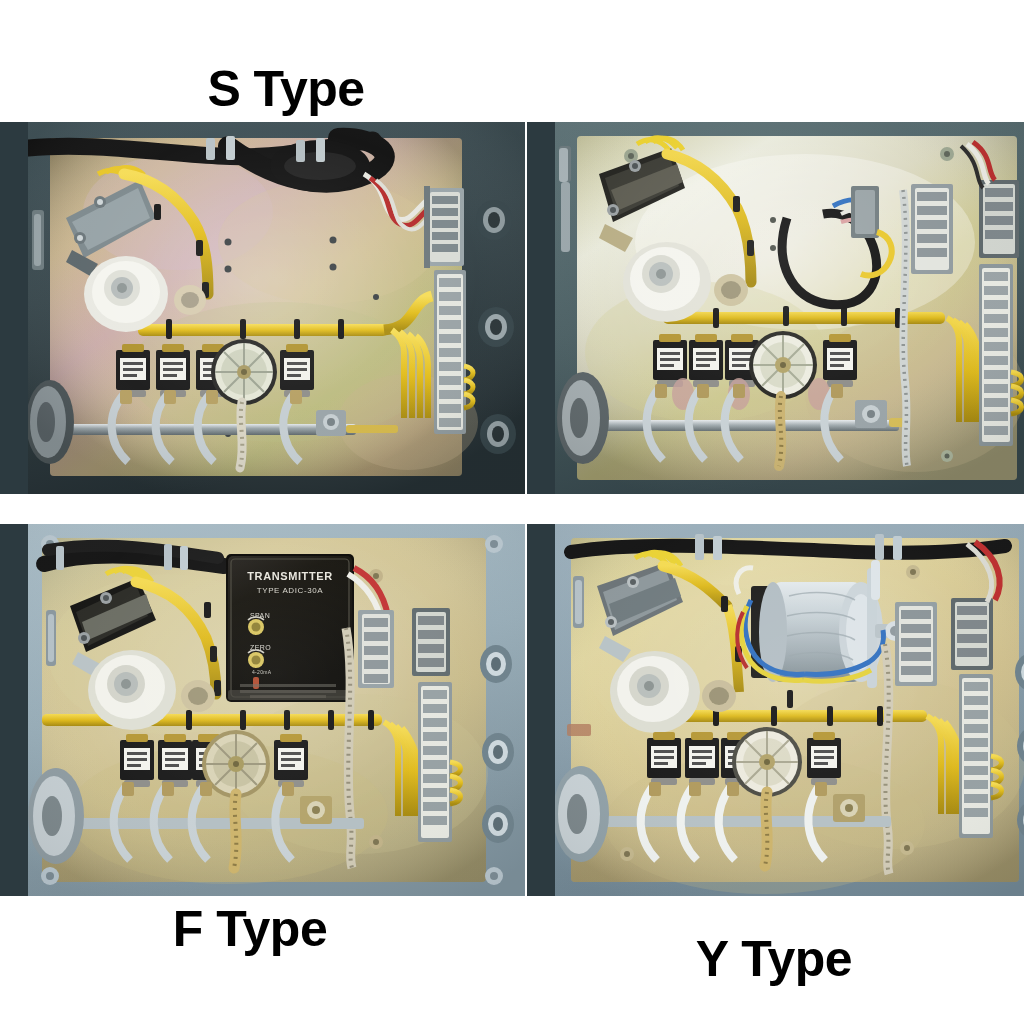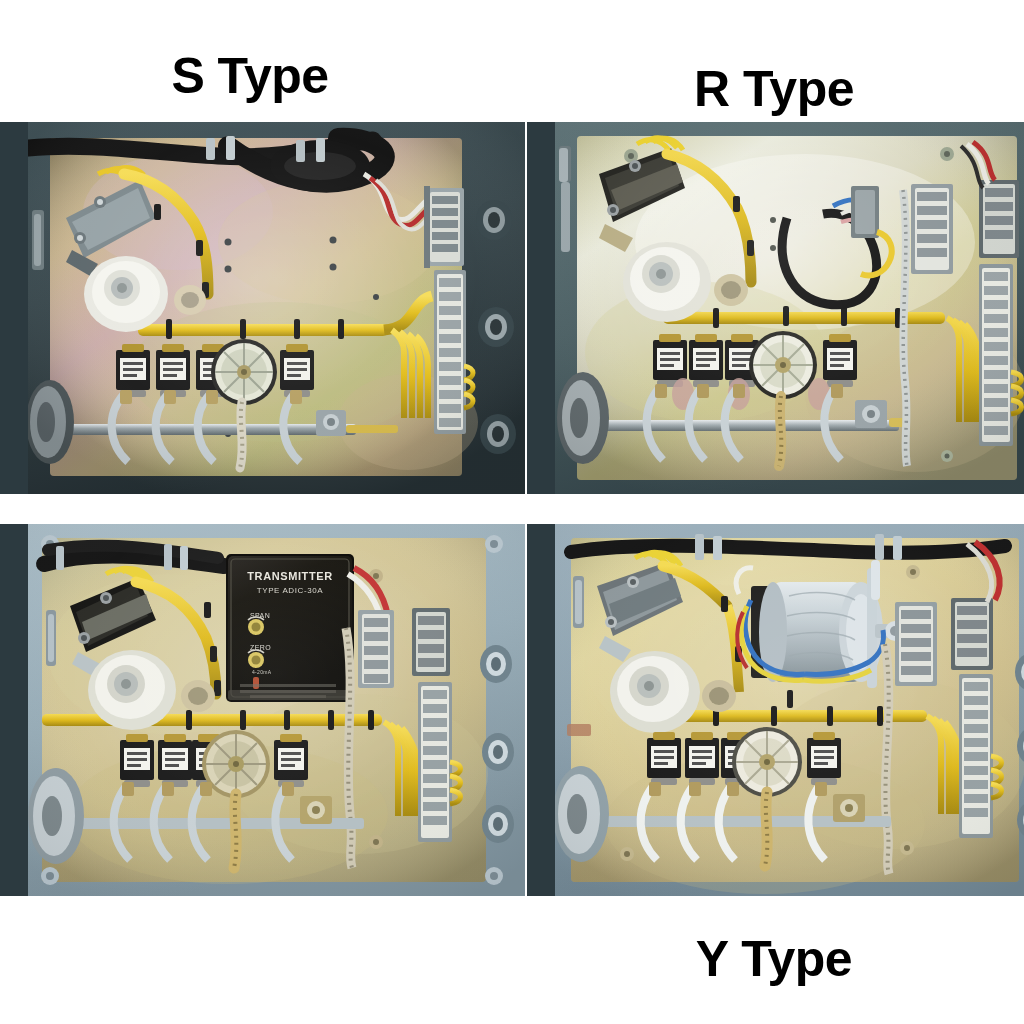"S Type" .lbl-s { padding-left: none -> 36px; top: 47px -> 60px }
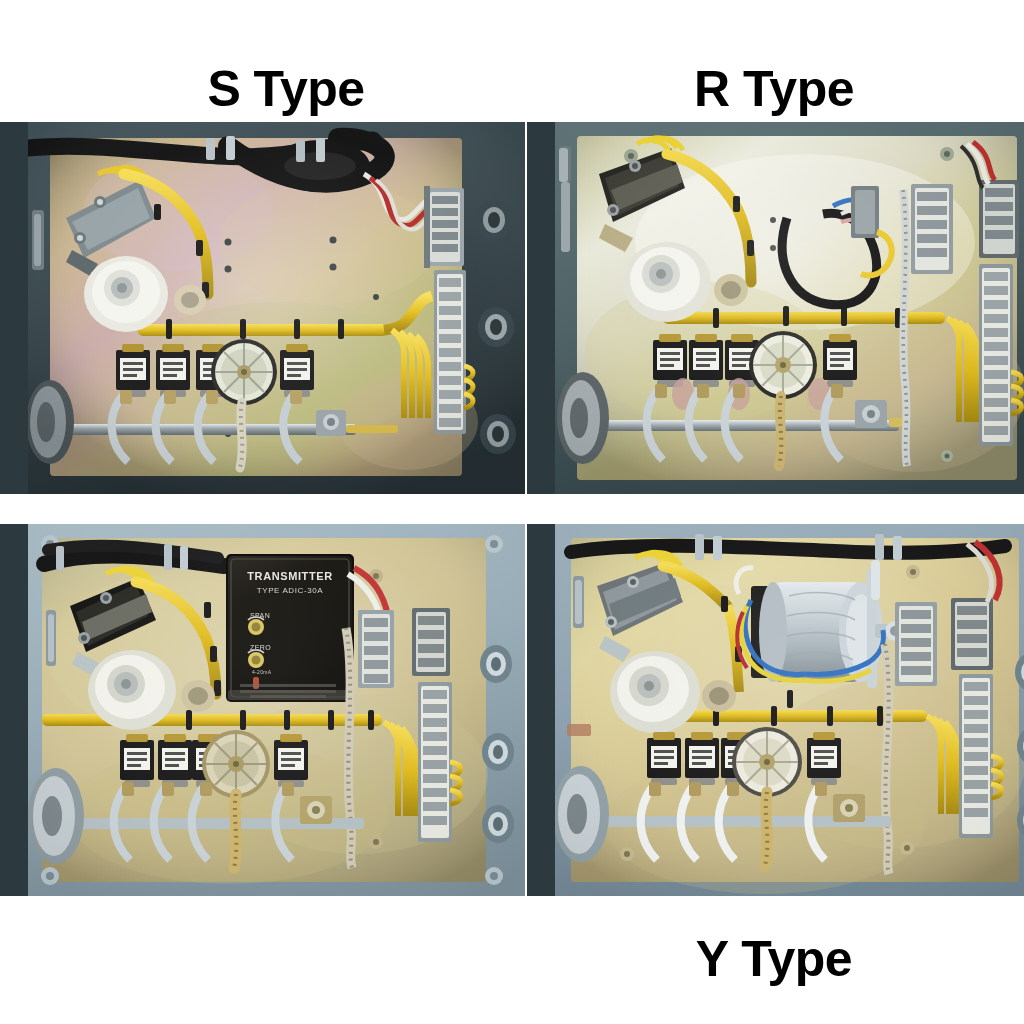"R Type" div.panel-label { html: <div>R Type</div> -> none }
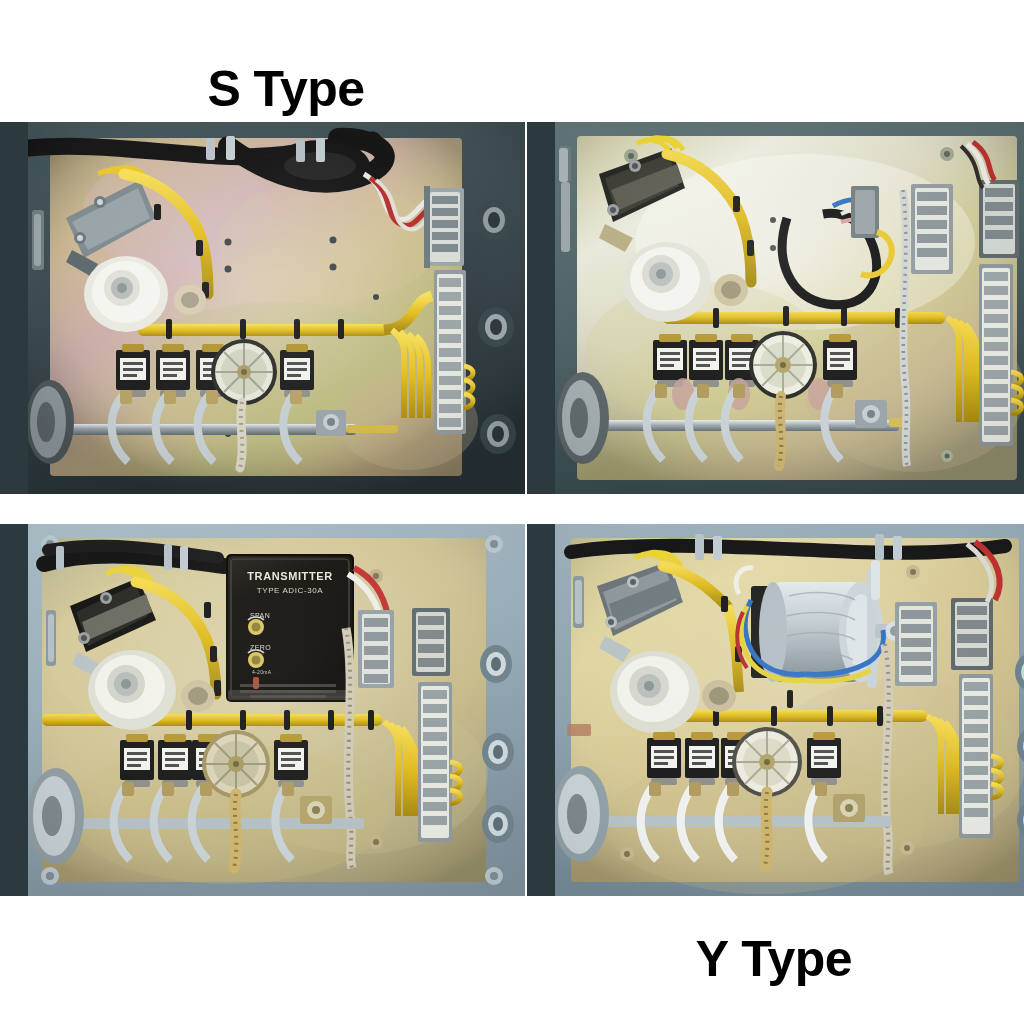"F Type" div.panel-label { html: none -> <div>F Type</div> }
